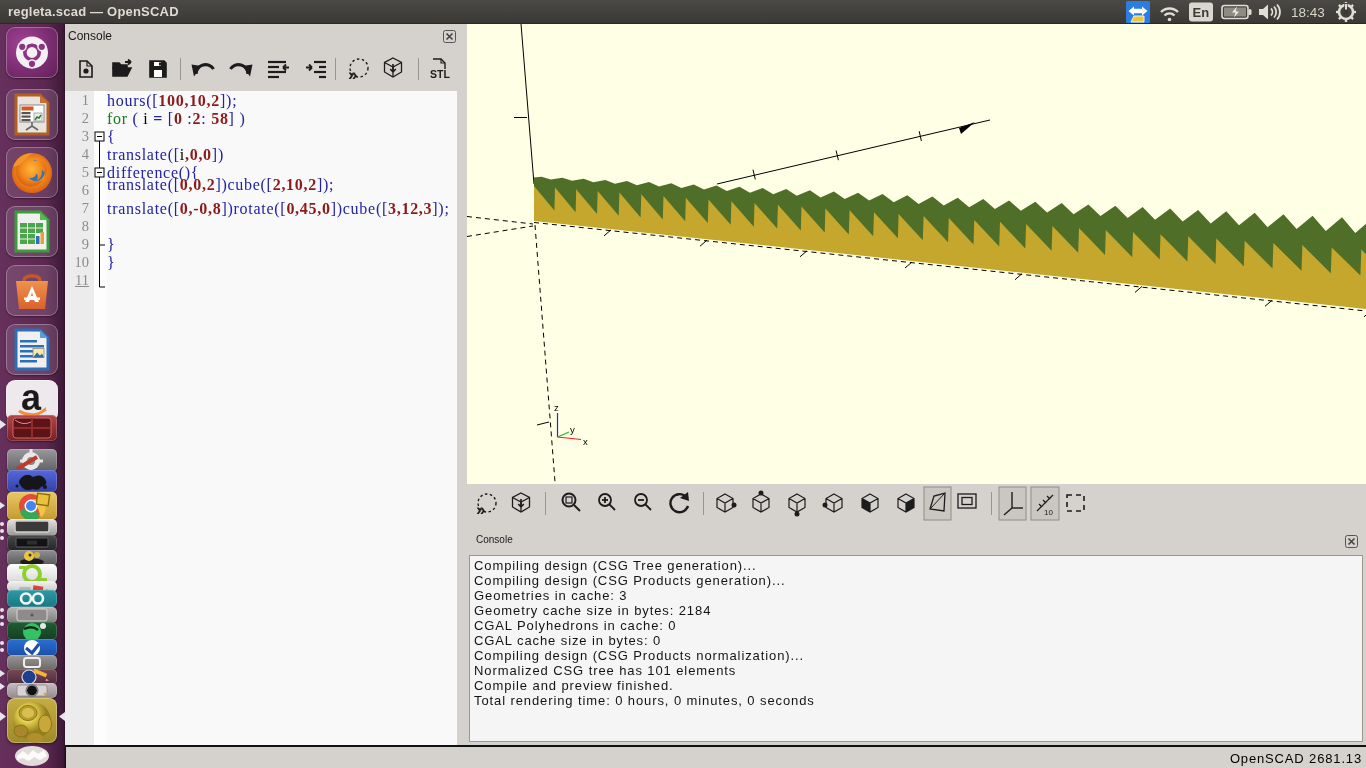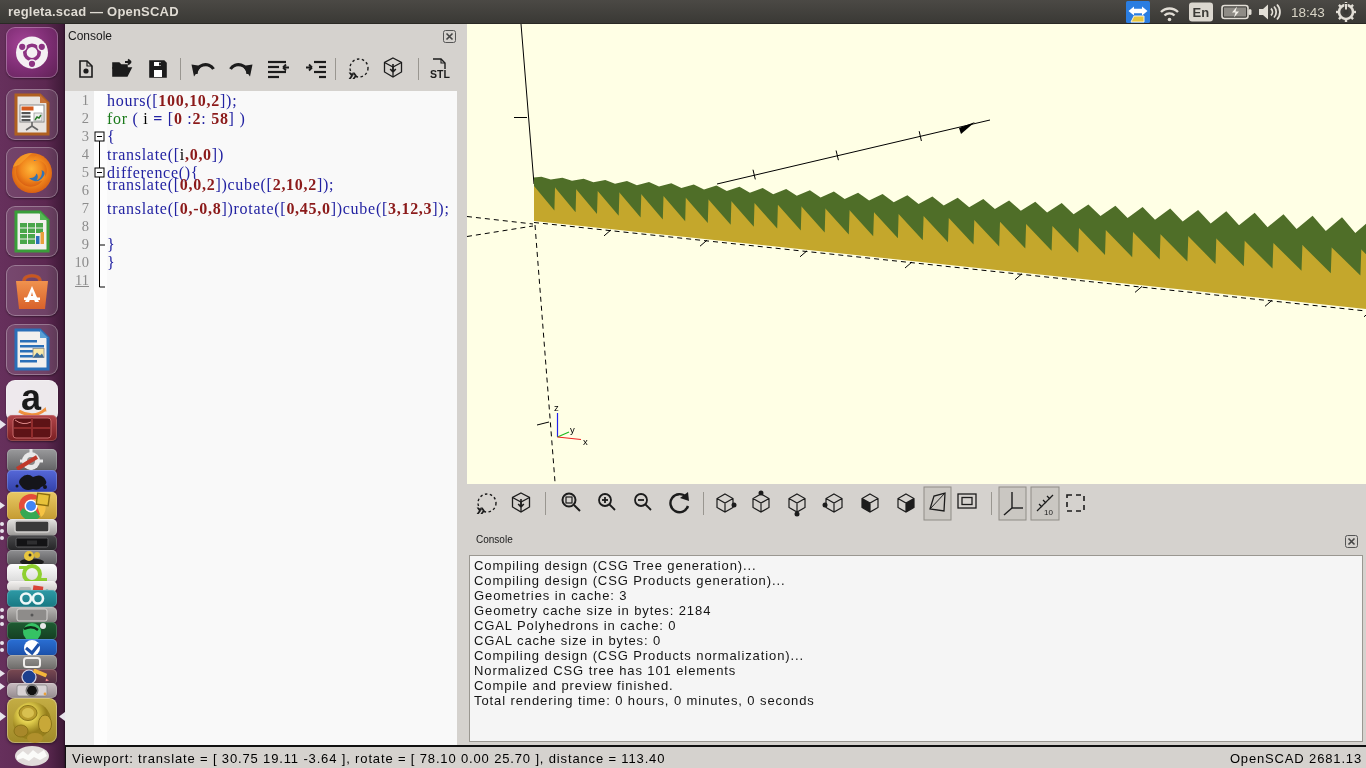"Viewport: translate = [ 30.75" div.lt { html: <div>Viewport: translate = [ 30.75 19.11 -3.64 ], rotate = [ 78.10 0.00 25.70 ], distance = 113.40</div> -> none }
